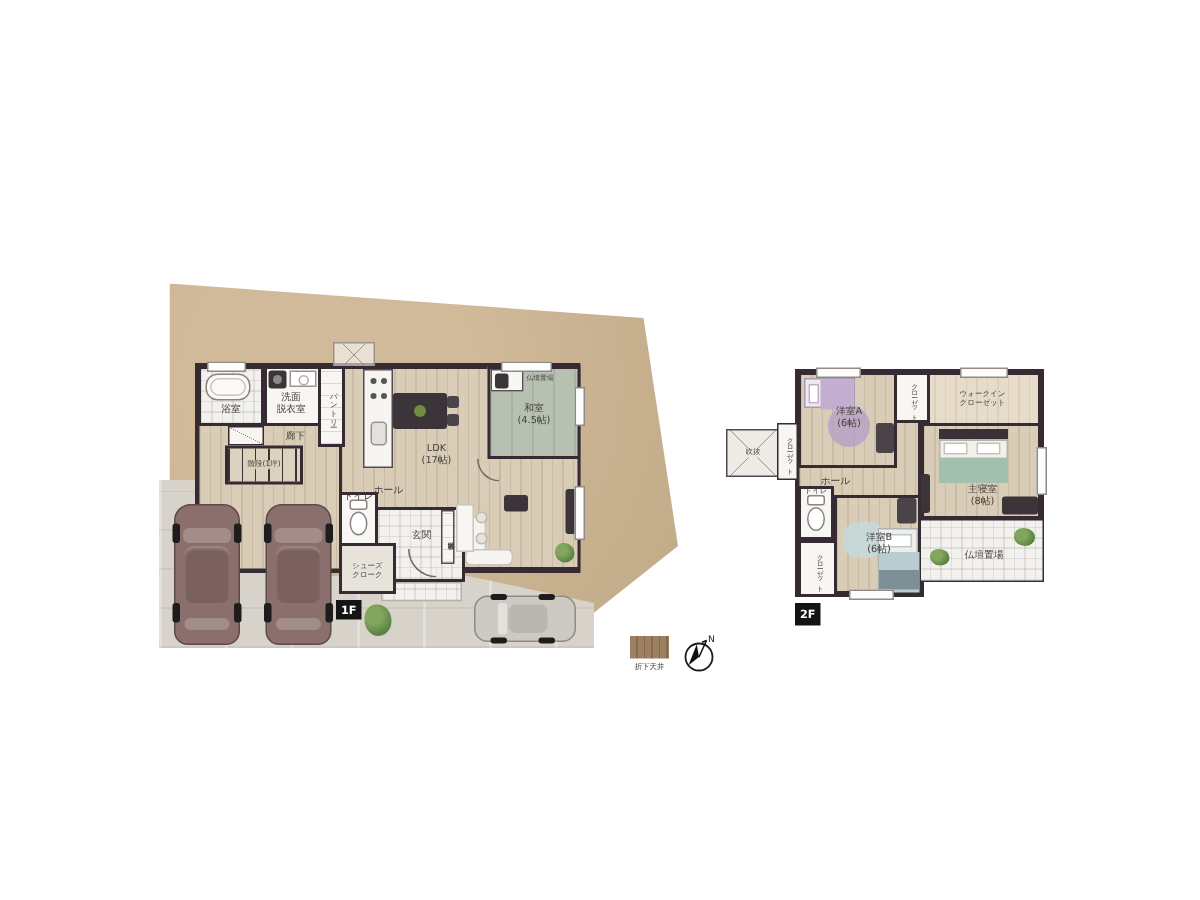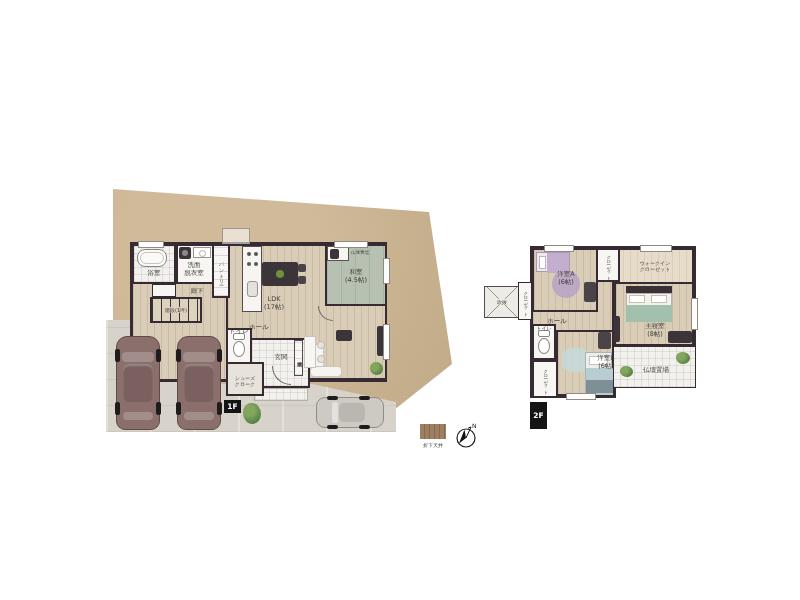"LDK" div.lbl { left: 274px -> 291px }
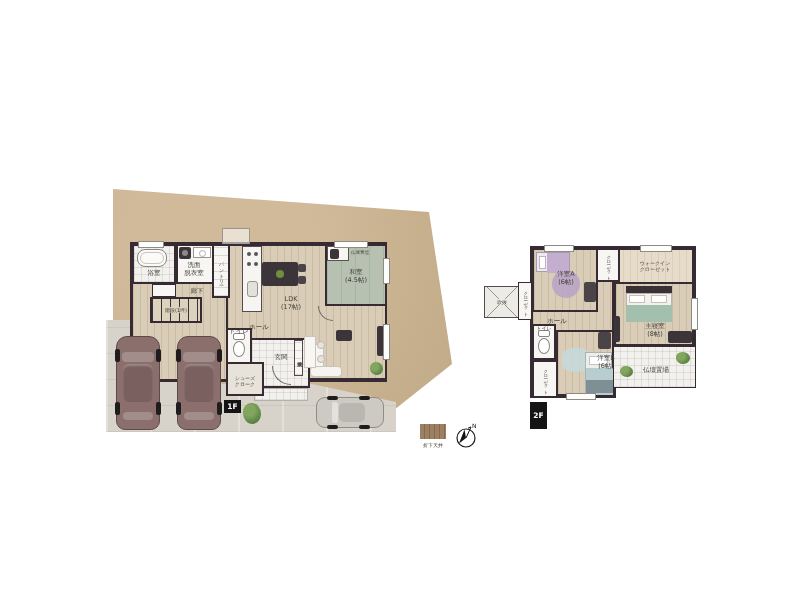"洋室B" div.lbl { left: 606px -> 586px }
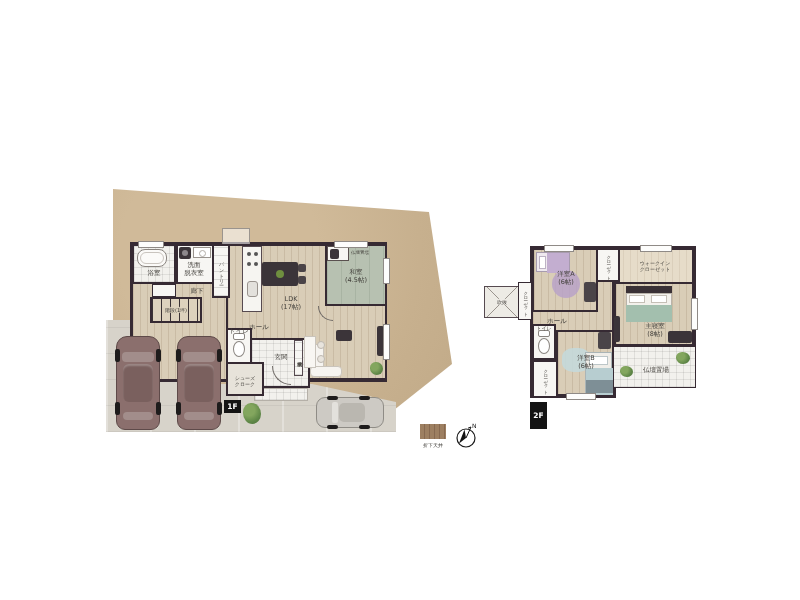"2F" div.badge { height: 27px -> 15px }
